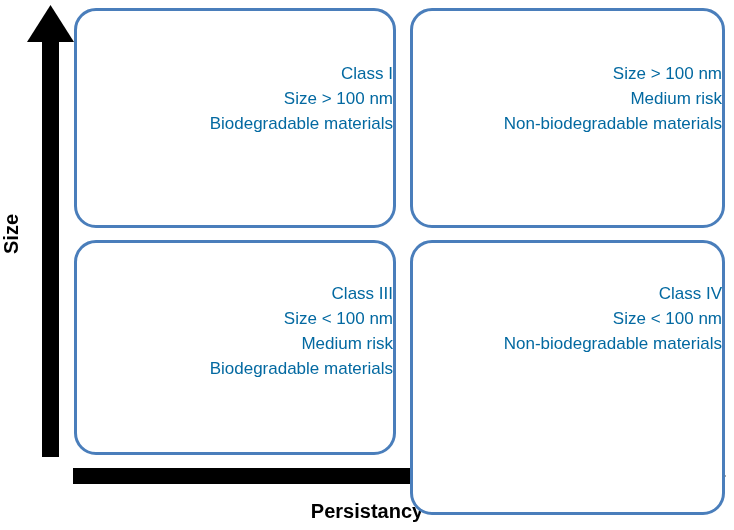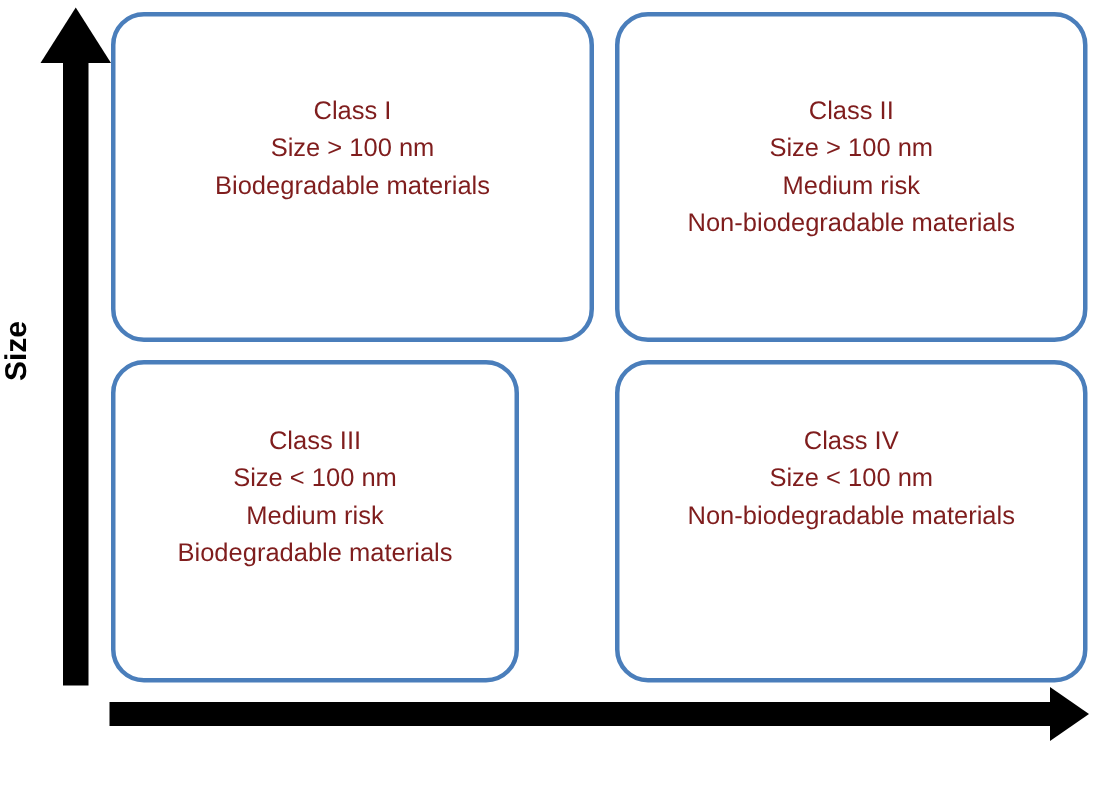"Class I" .quadrant-text { color: #7f1d1d -> #0369a1; text-align: center -> right }
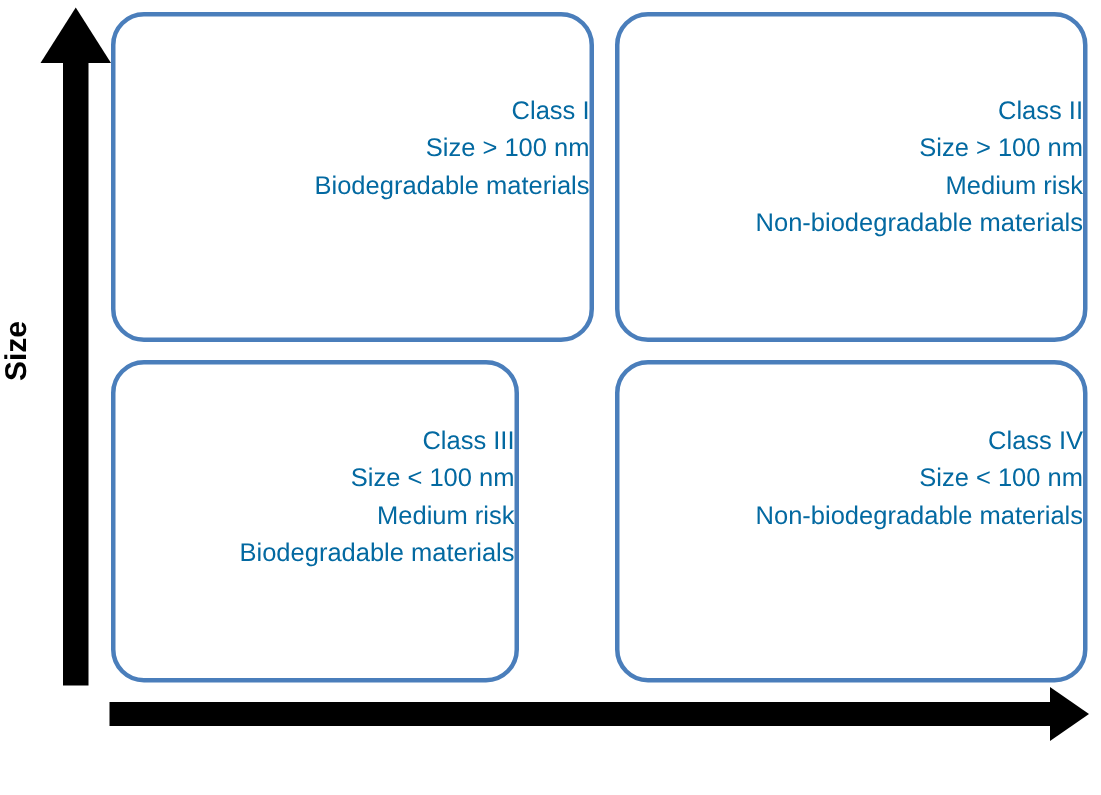"Class II" span.quadrant-line { html: <span>Class II</span> -> none }
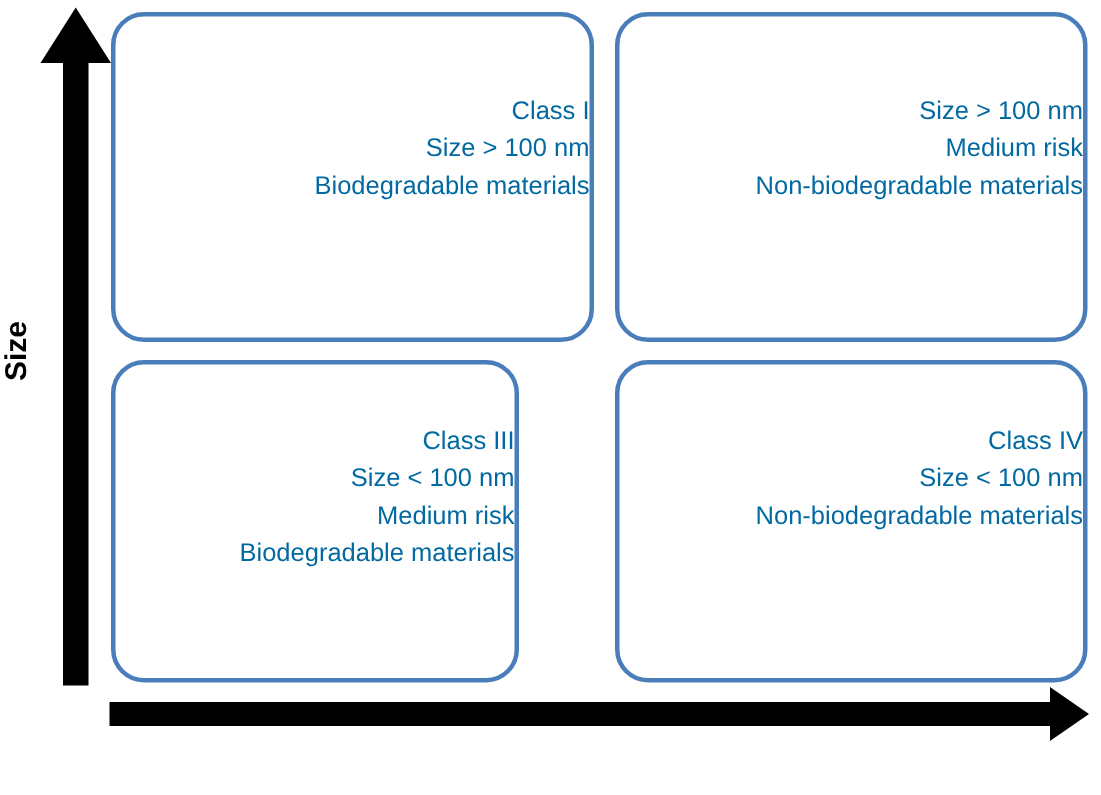"Class III" #quadrant-3 { width: 272px -> 322px }
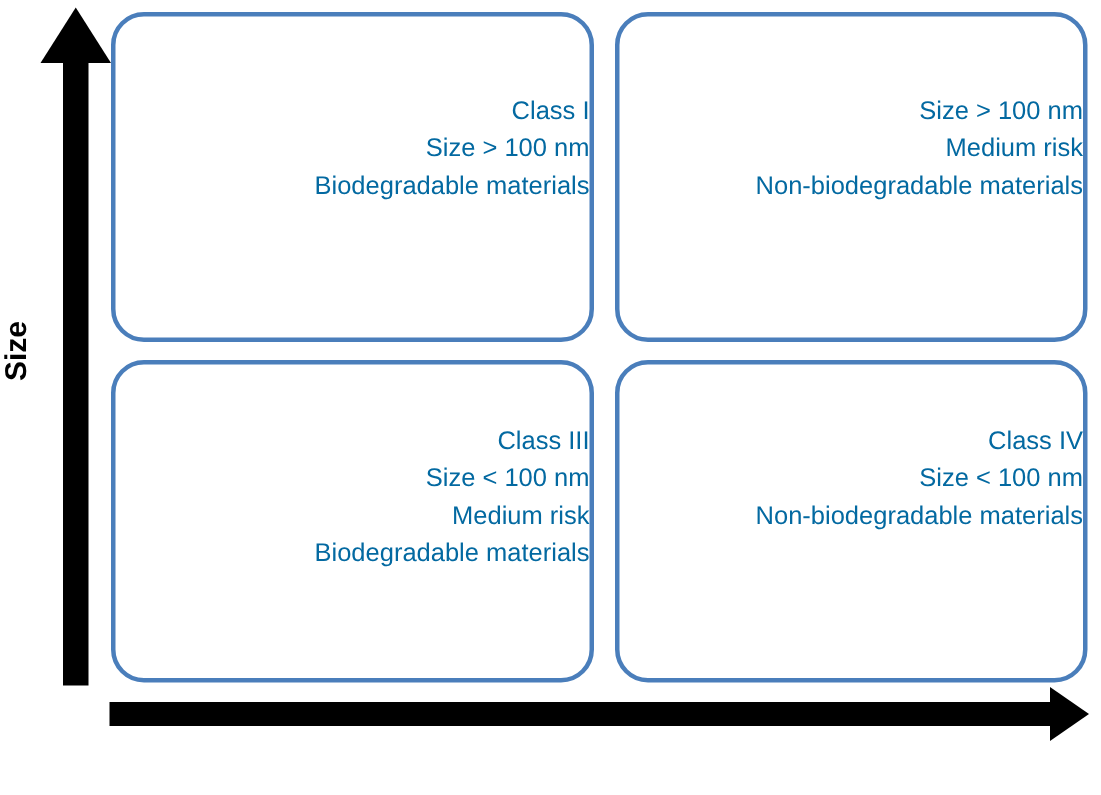"Class IV" #quadrant-4 { height: 215px -> 275px }
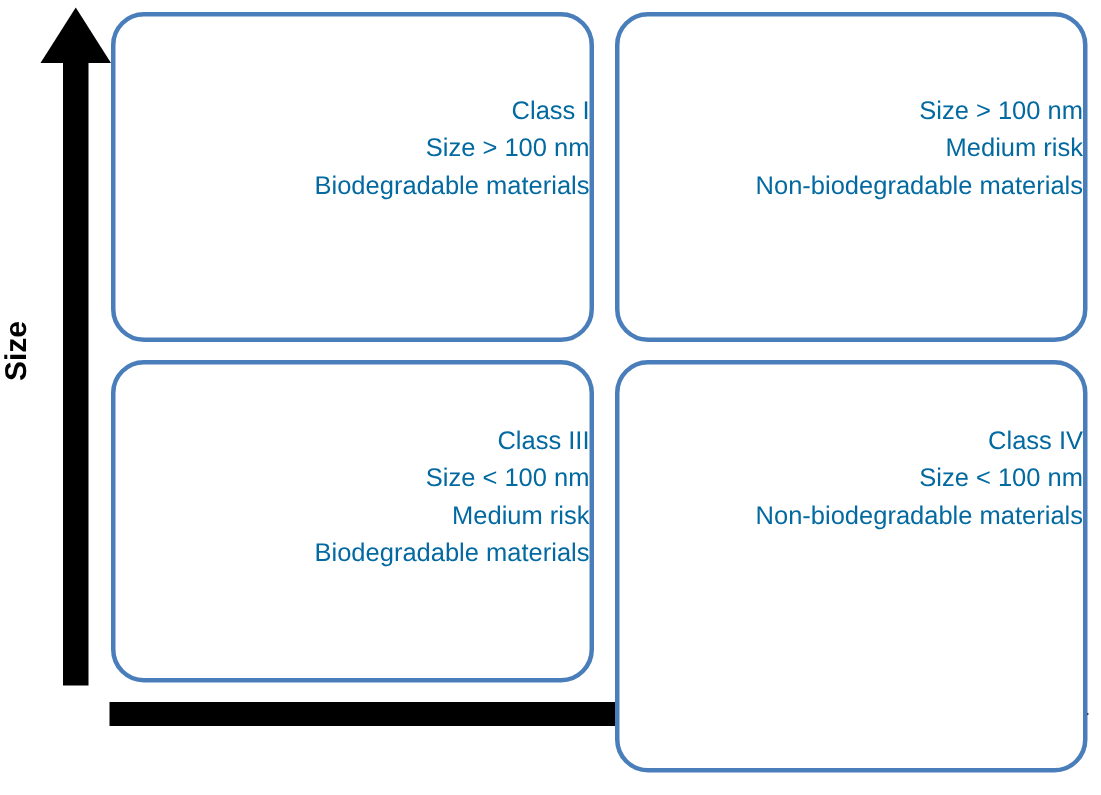"Persistancy" div.axis-label { html: none -> <div>Persistancy</div> }
